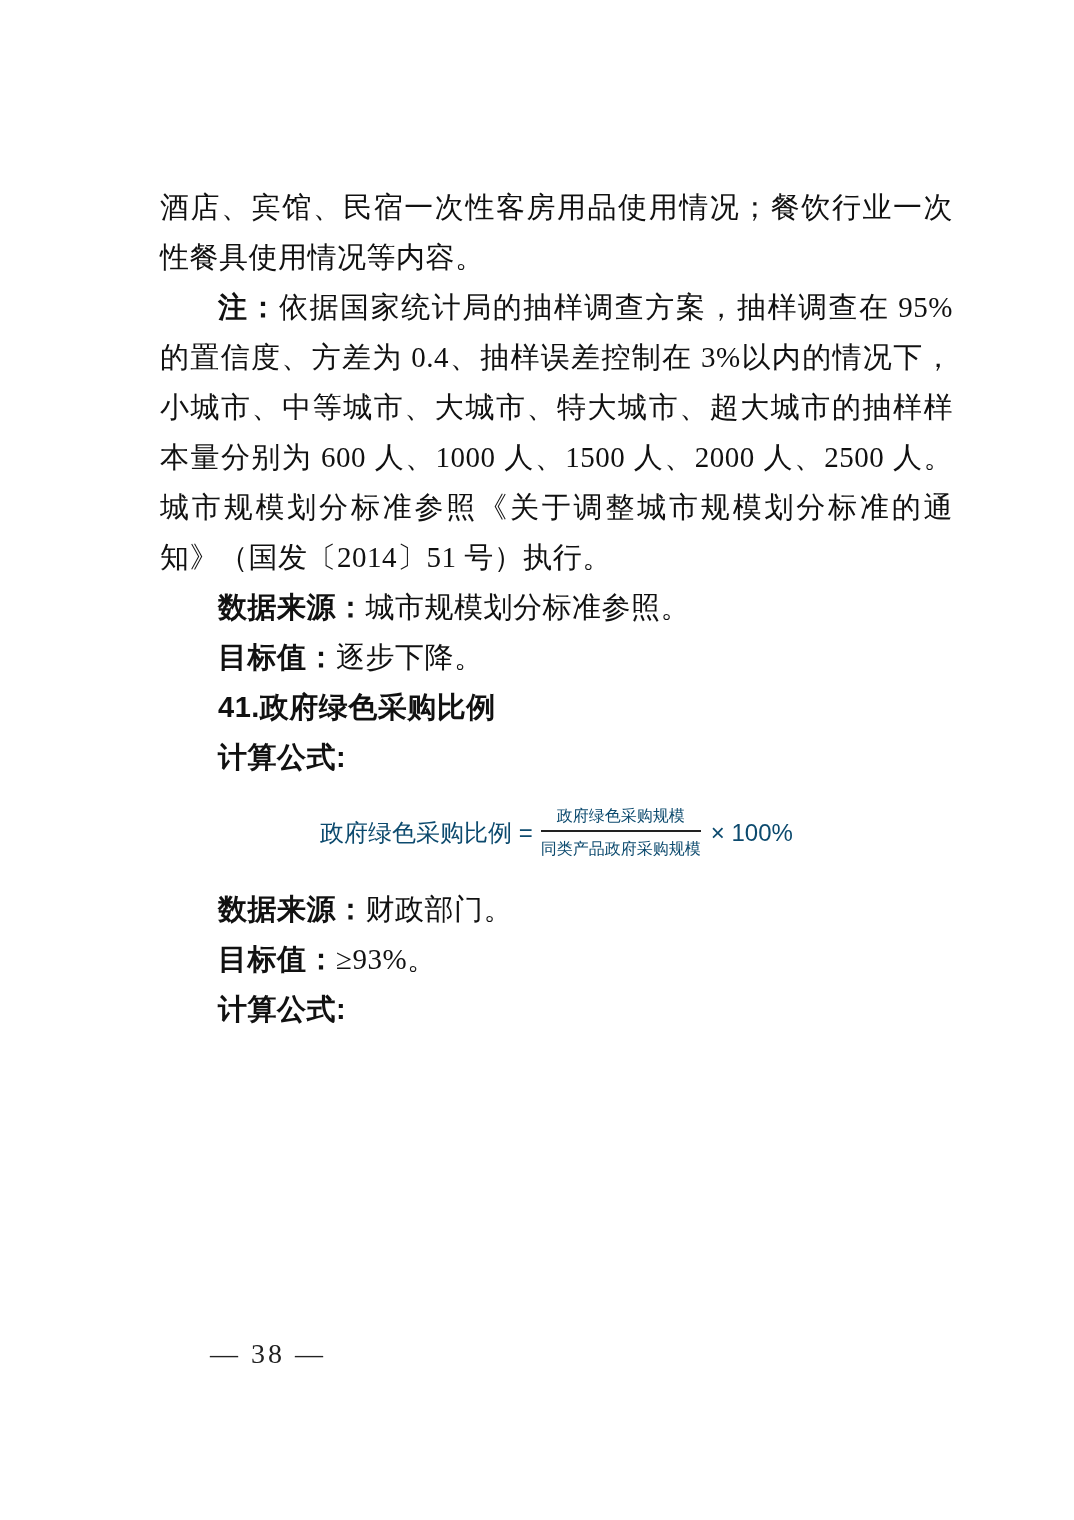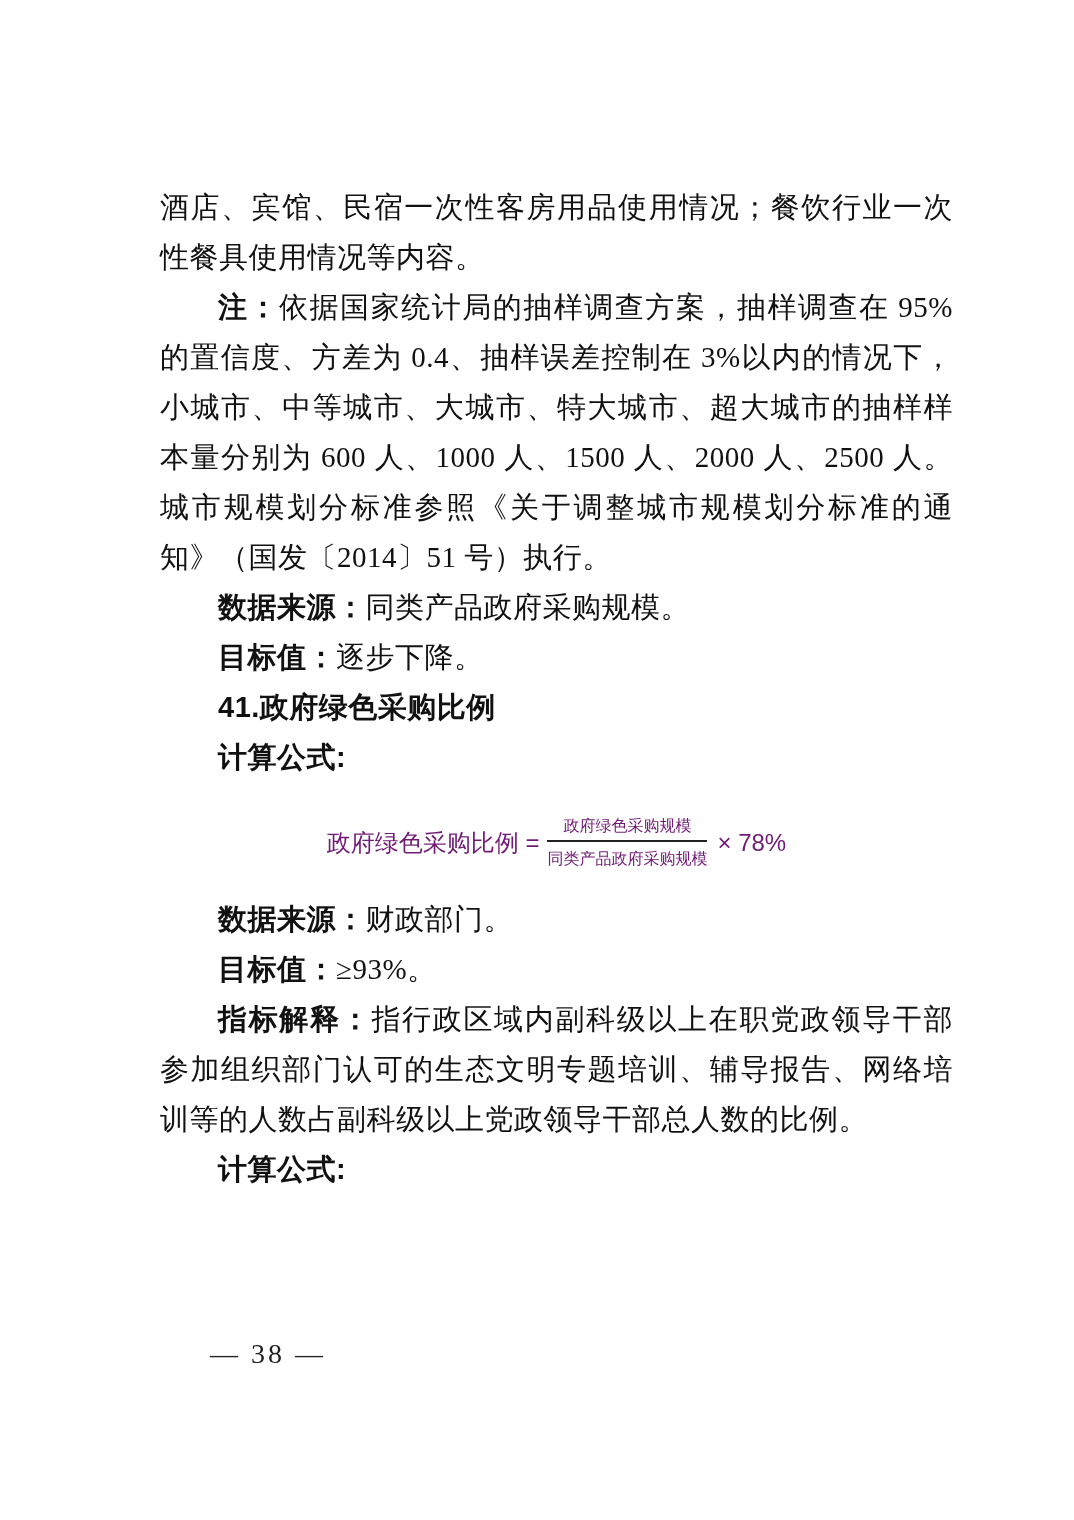"同类产品政府采购规模。" span { text: 同类产品政府采购规模 -> 城市规模划分标准参照 }
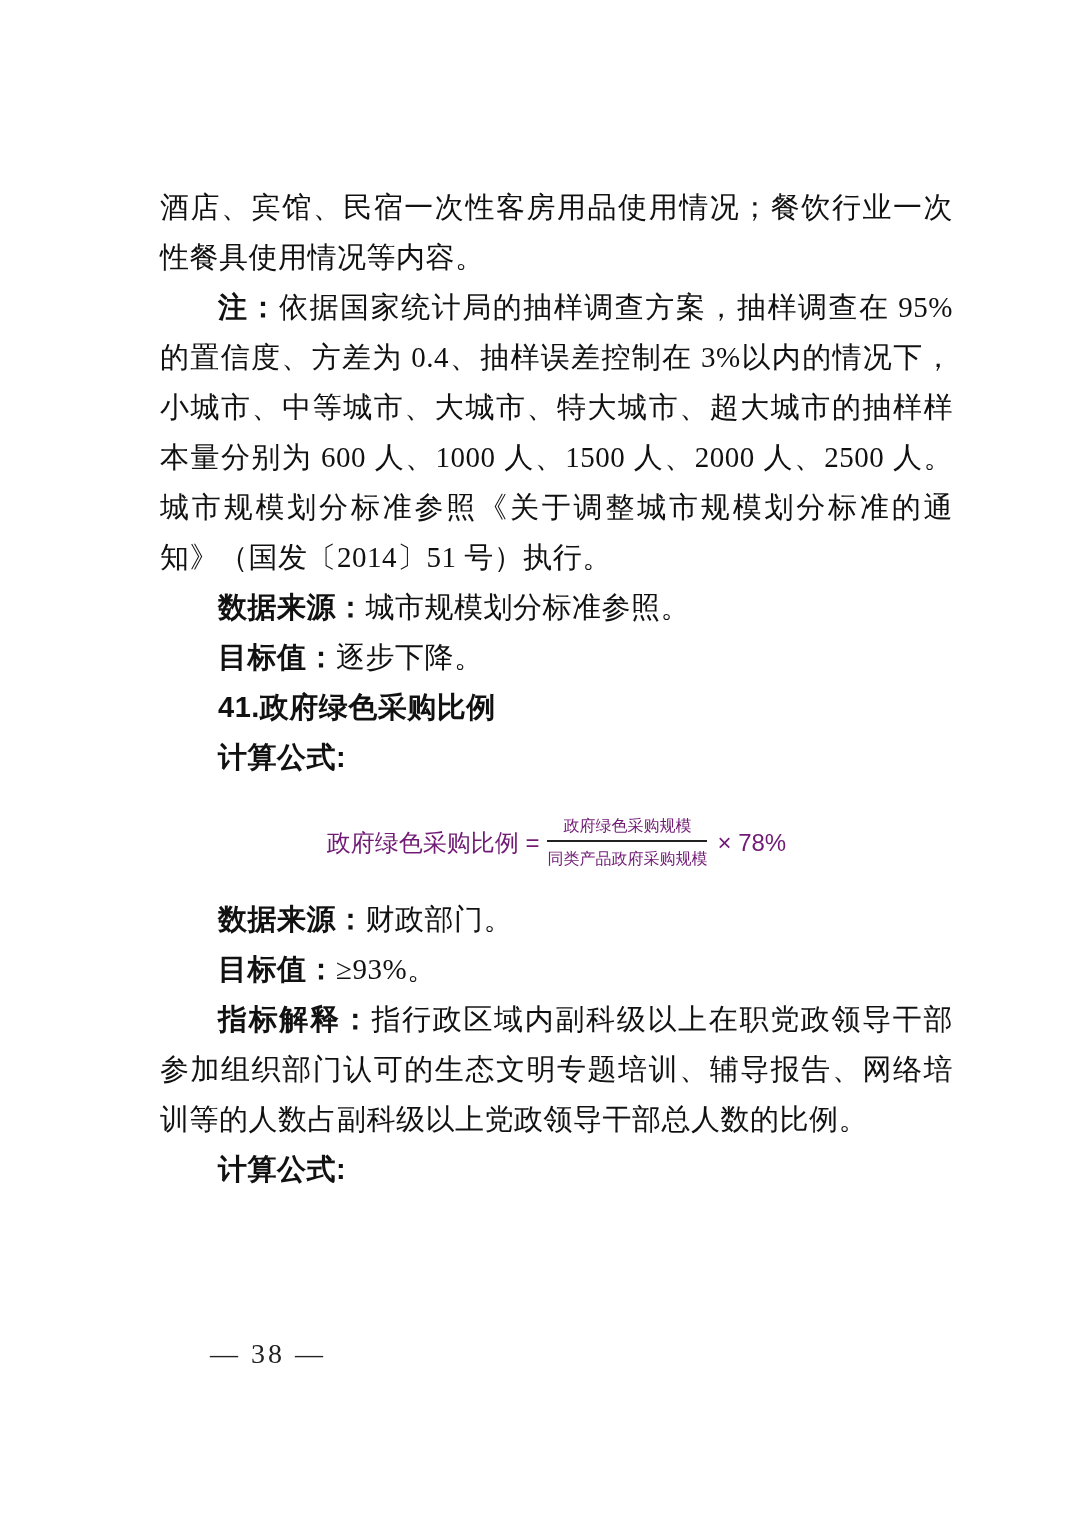"政府绿色采购比例 =" .formula-row { color: #701a75 -> #0c4a6e; margin: 22px 0 12px 0 -> 12px 0 12px 0 }
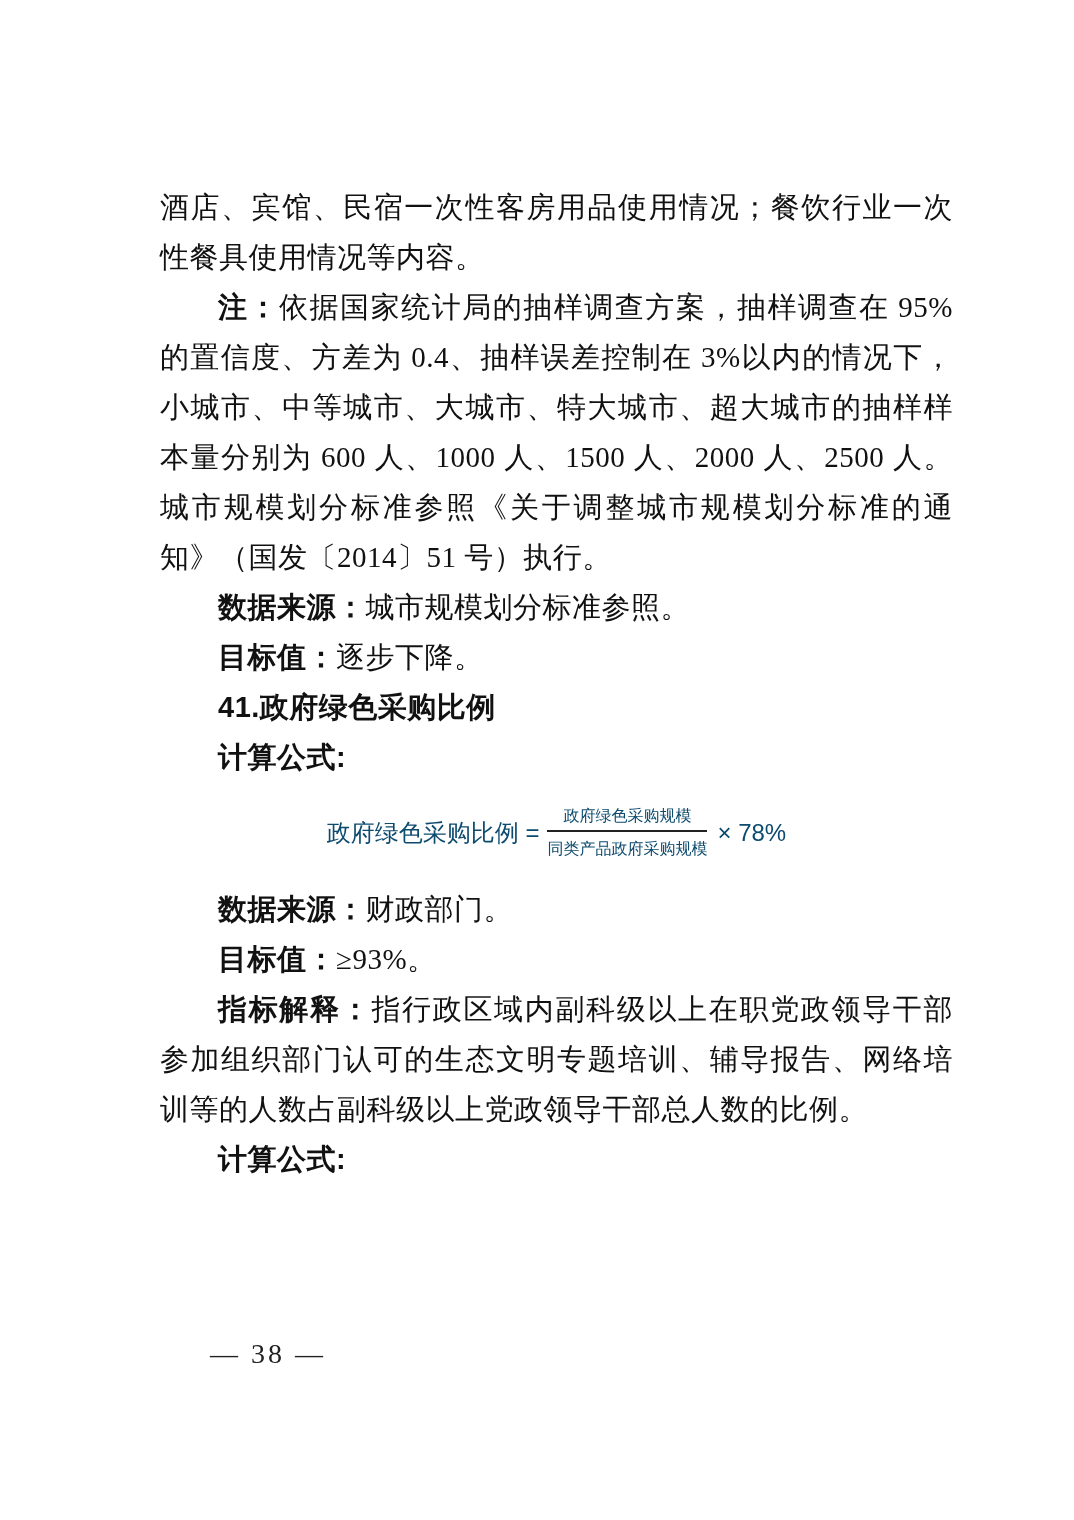"× 78%" span { text: 78% -> 100% }
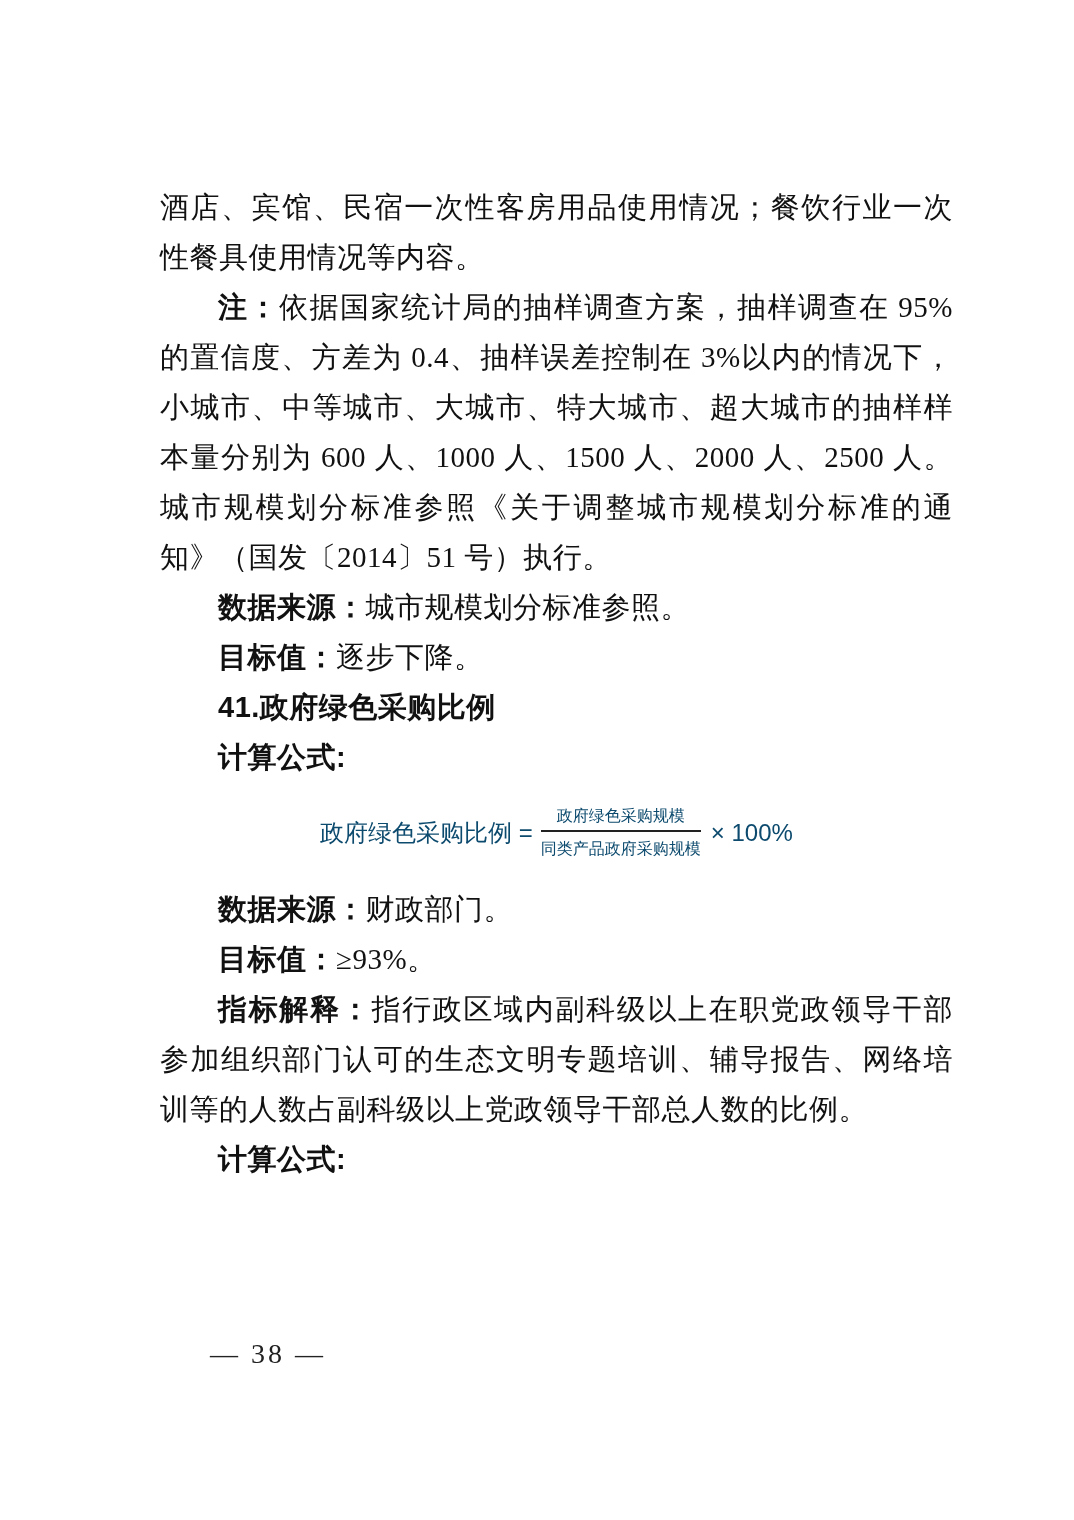"指标解释：指行政区域内副科级以上在职党政领导干部参加组织部门认可的生态文明专题培" p.para { html: <p> <span>指标解释：</span><span>指行政区域内副科级以上在职党政领导干部参加组织部门认可的生态文明专题培训、辅导报告、网络培训等的人数占副科级以上党政领导干部总人数的比例。</span> </p> -> none }
